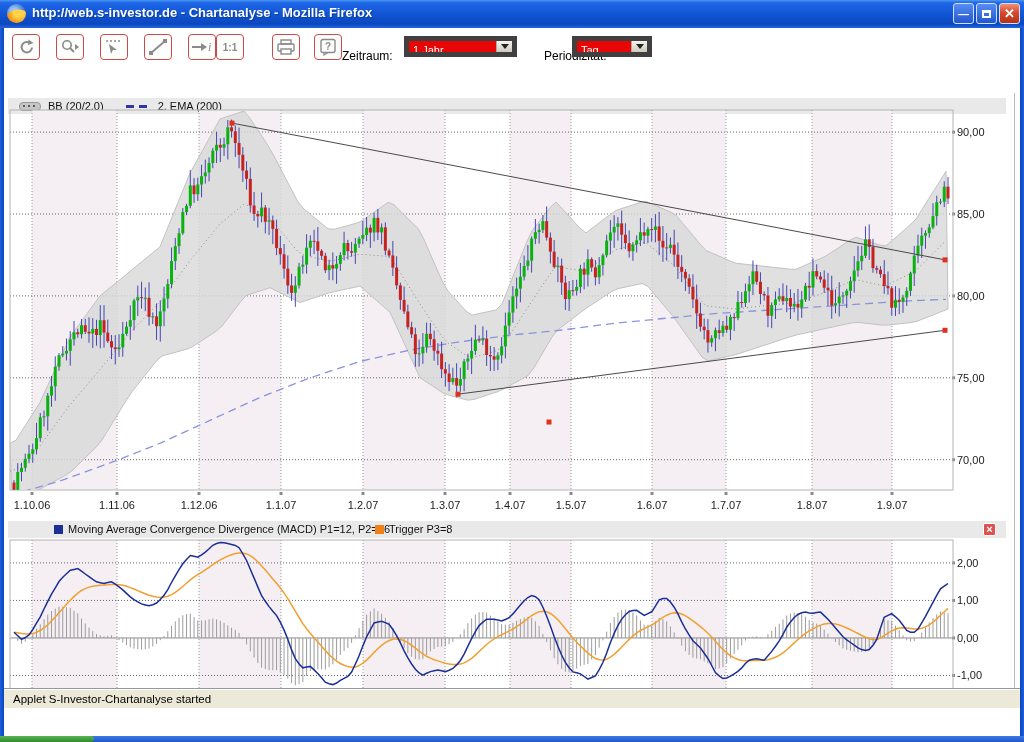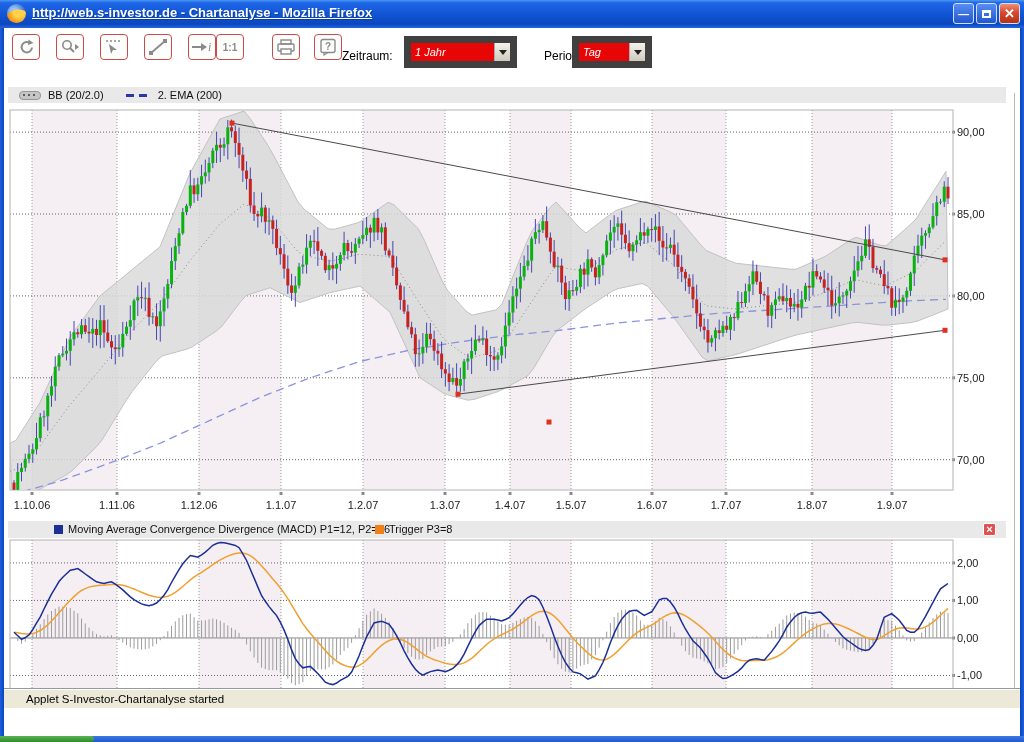"http://web.s-investor.de - Chartanalyse" .titletext { text-decoration: underline -> none }
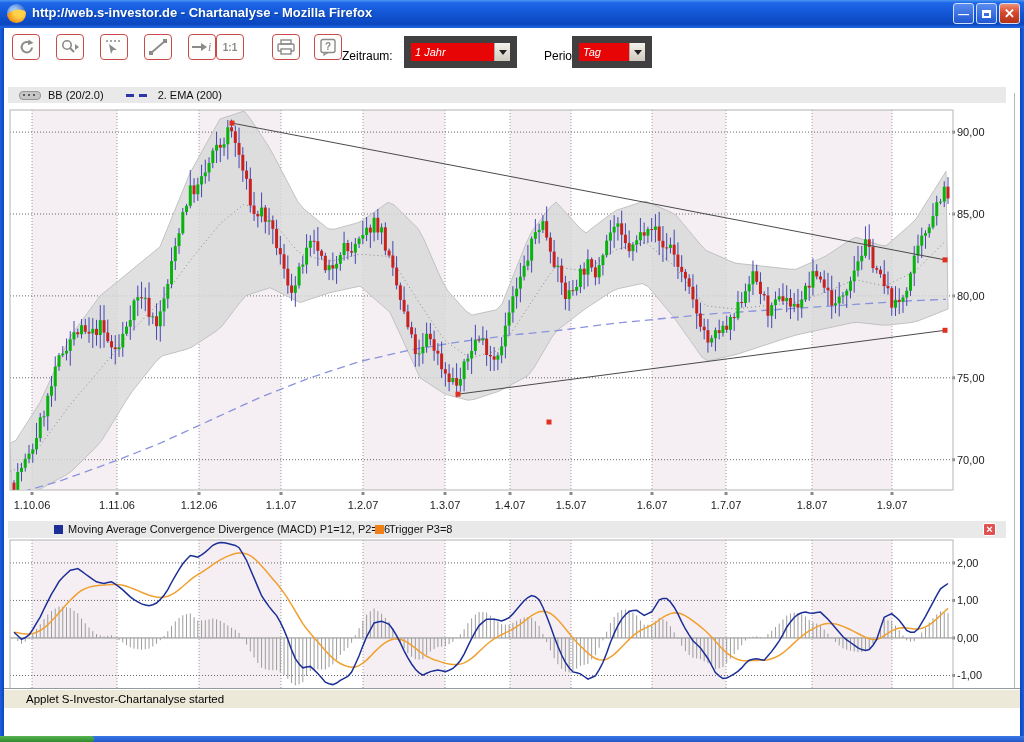"1 Jahr" .xp-select { border: 7px solid #404040 -> 5px solid #404040; font-style: italic -> none; height: 32px -> 21px }
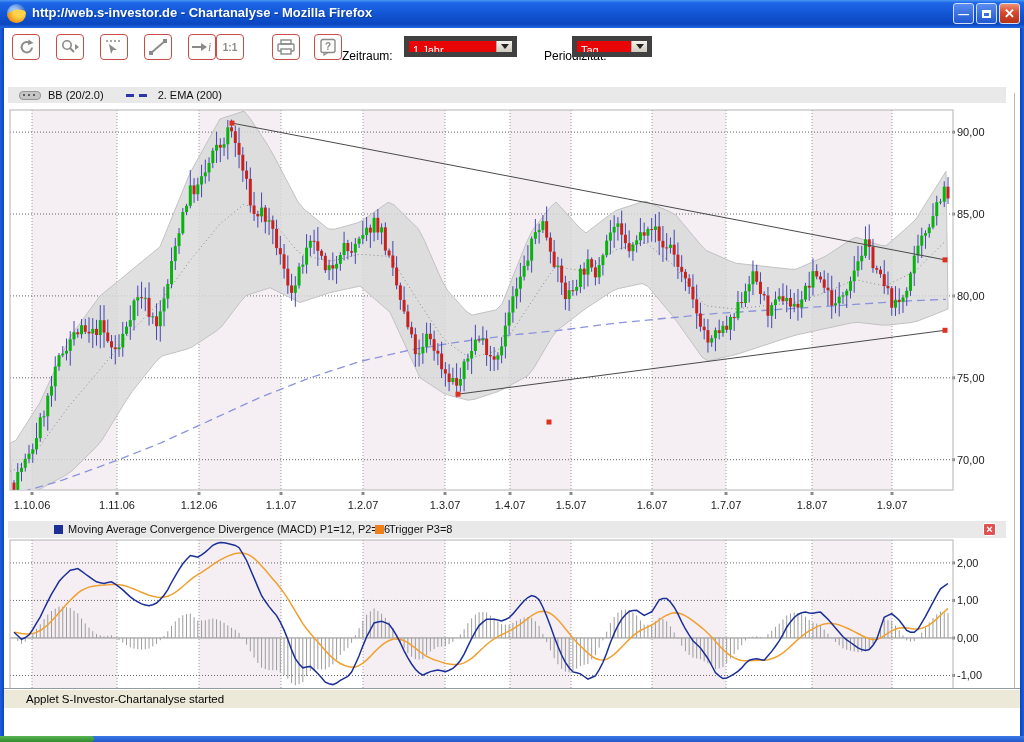"BB (20/2.0)" .legendbar { top: 59px -> 70px }
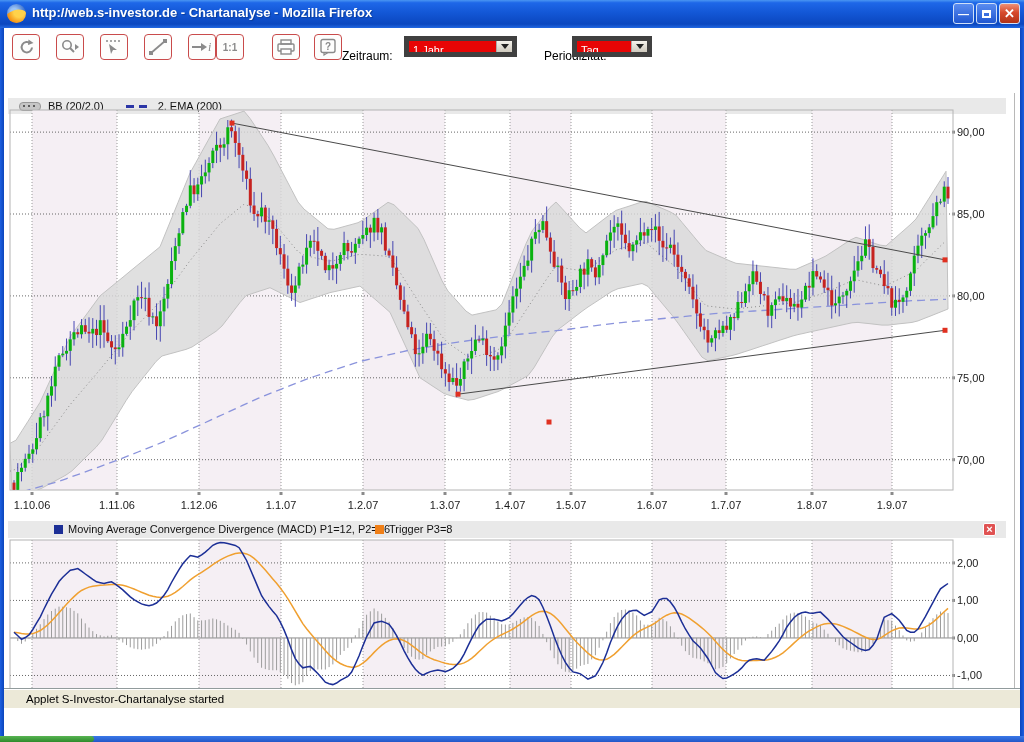"Applet S-Investor-Chartanalyse started" .statusbar { padding-left: 22px -> 9px }
